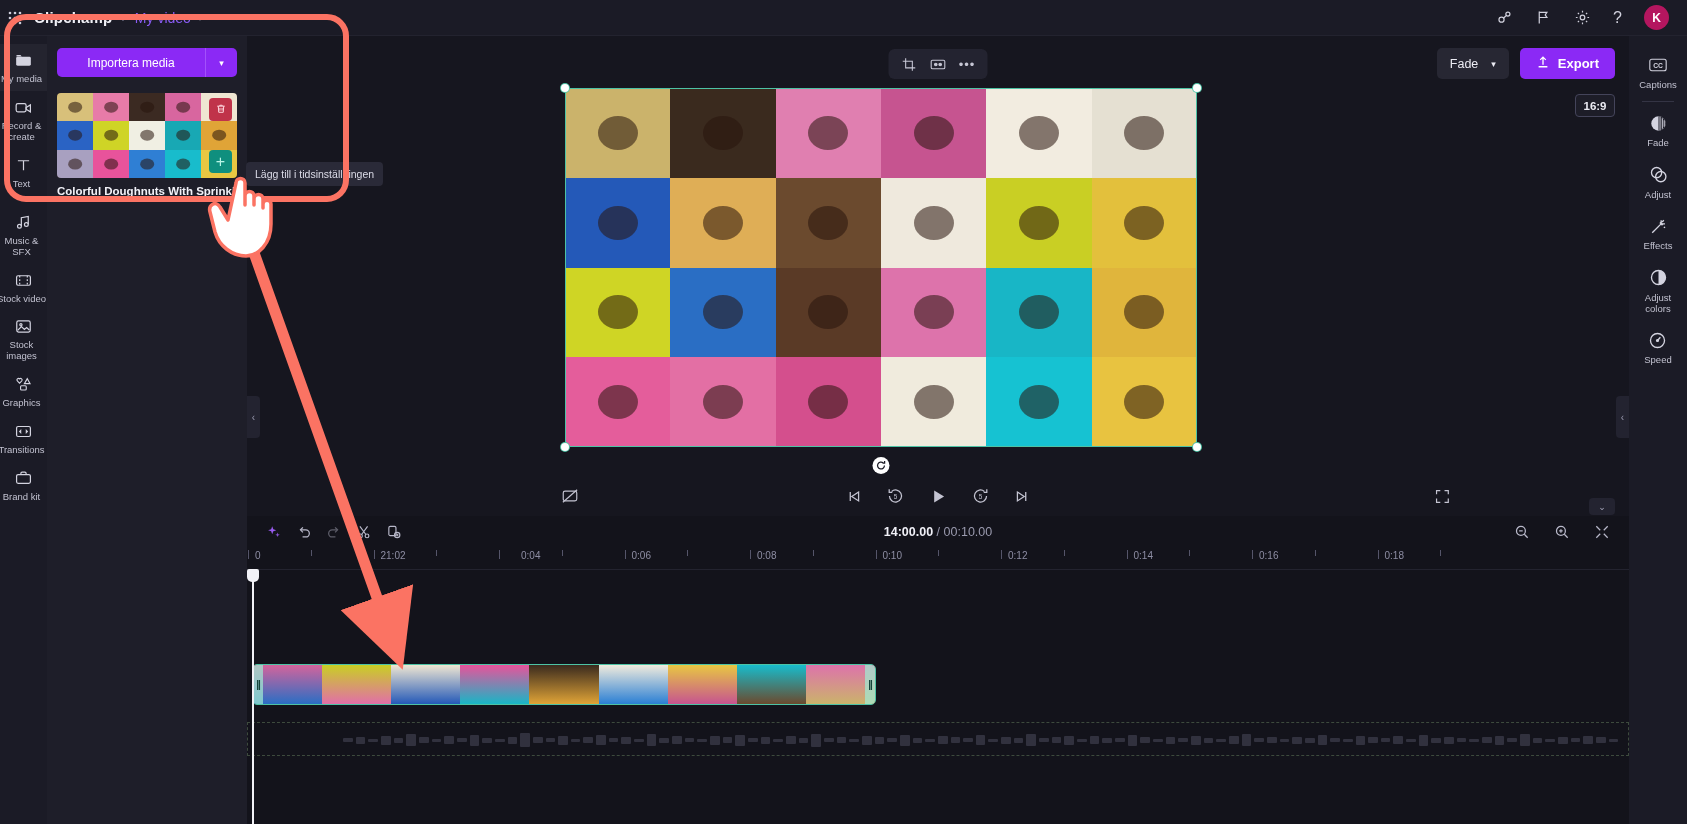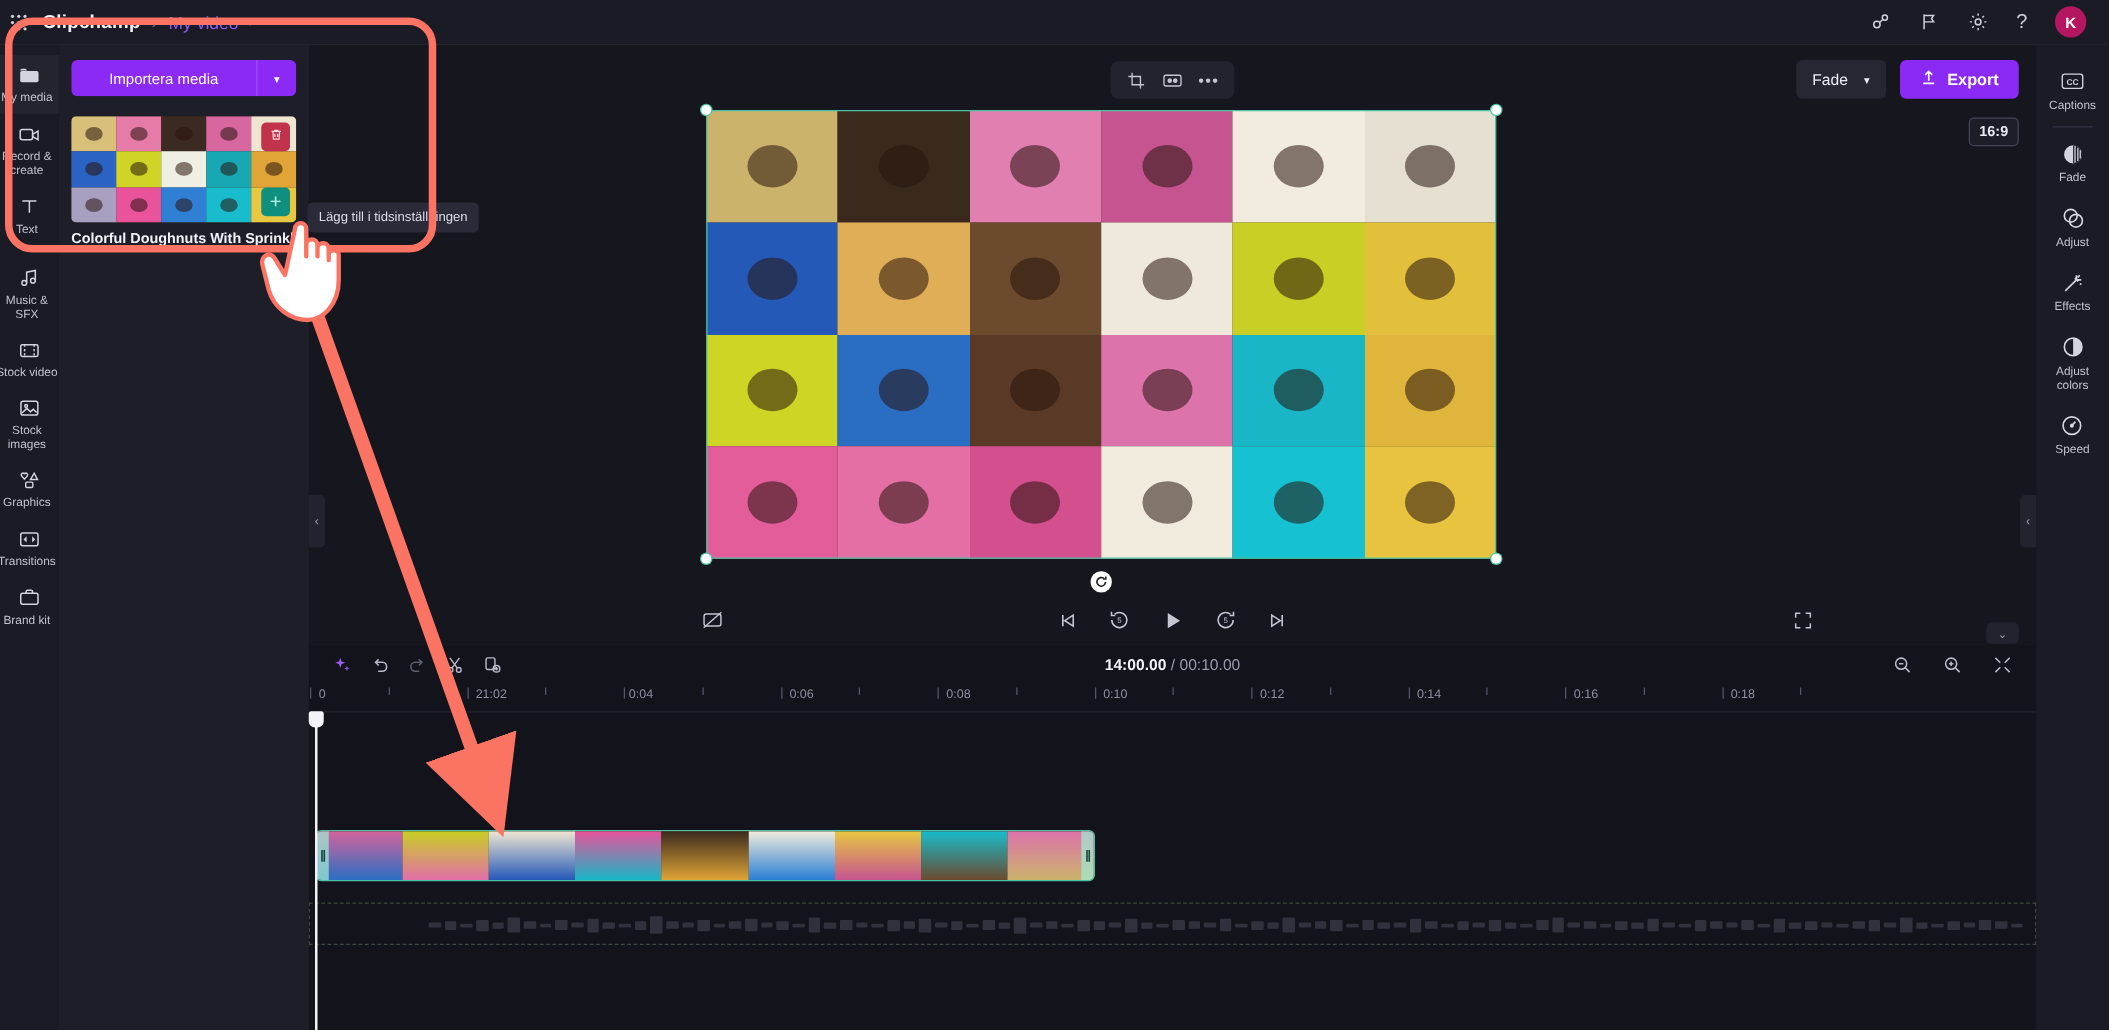"0:04" span { margin-left: 0 -> 18px }
